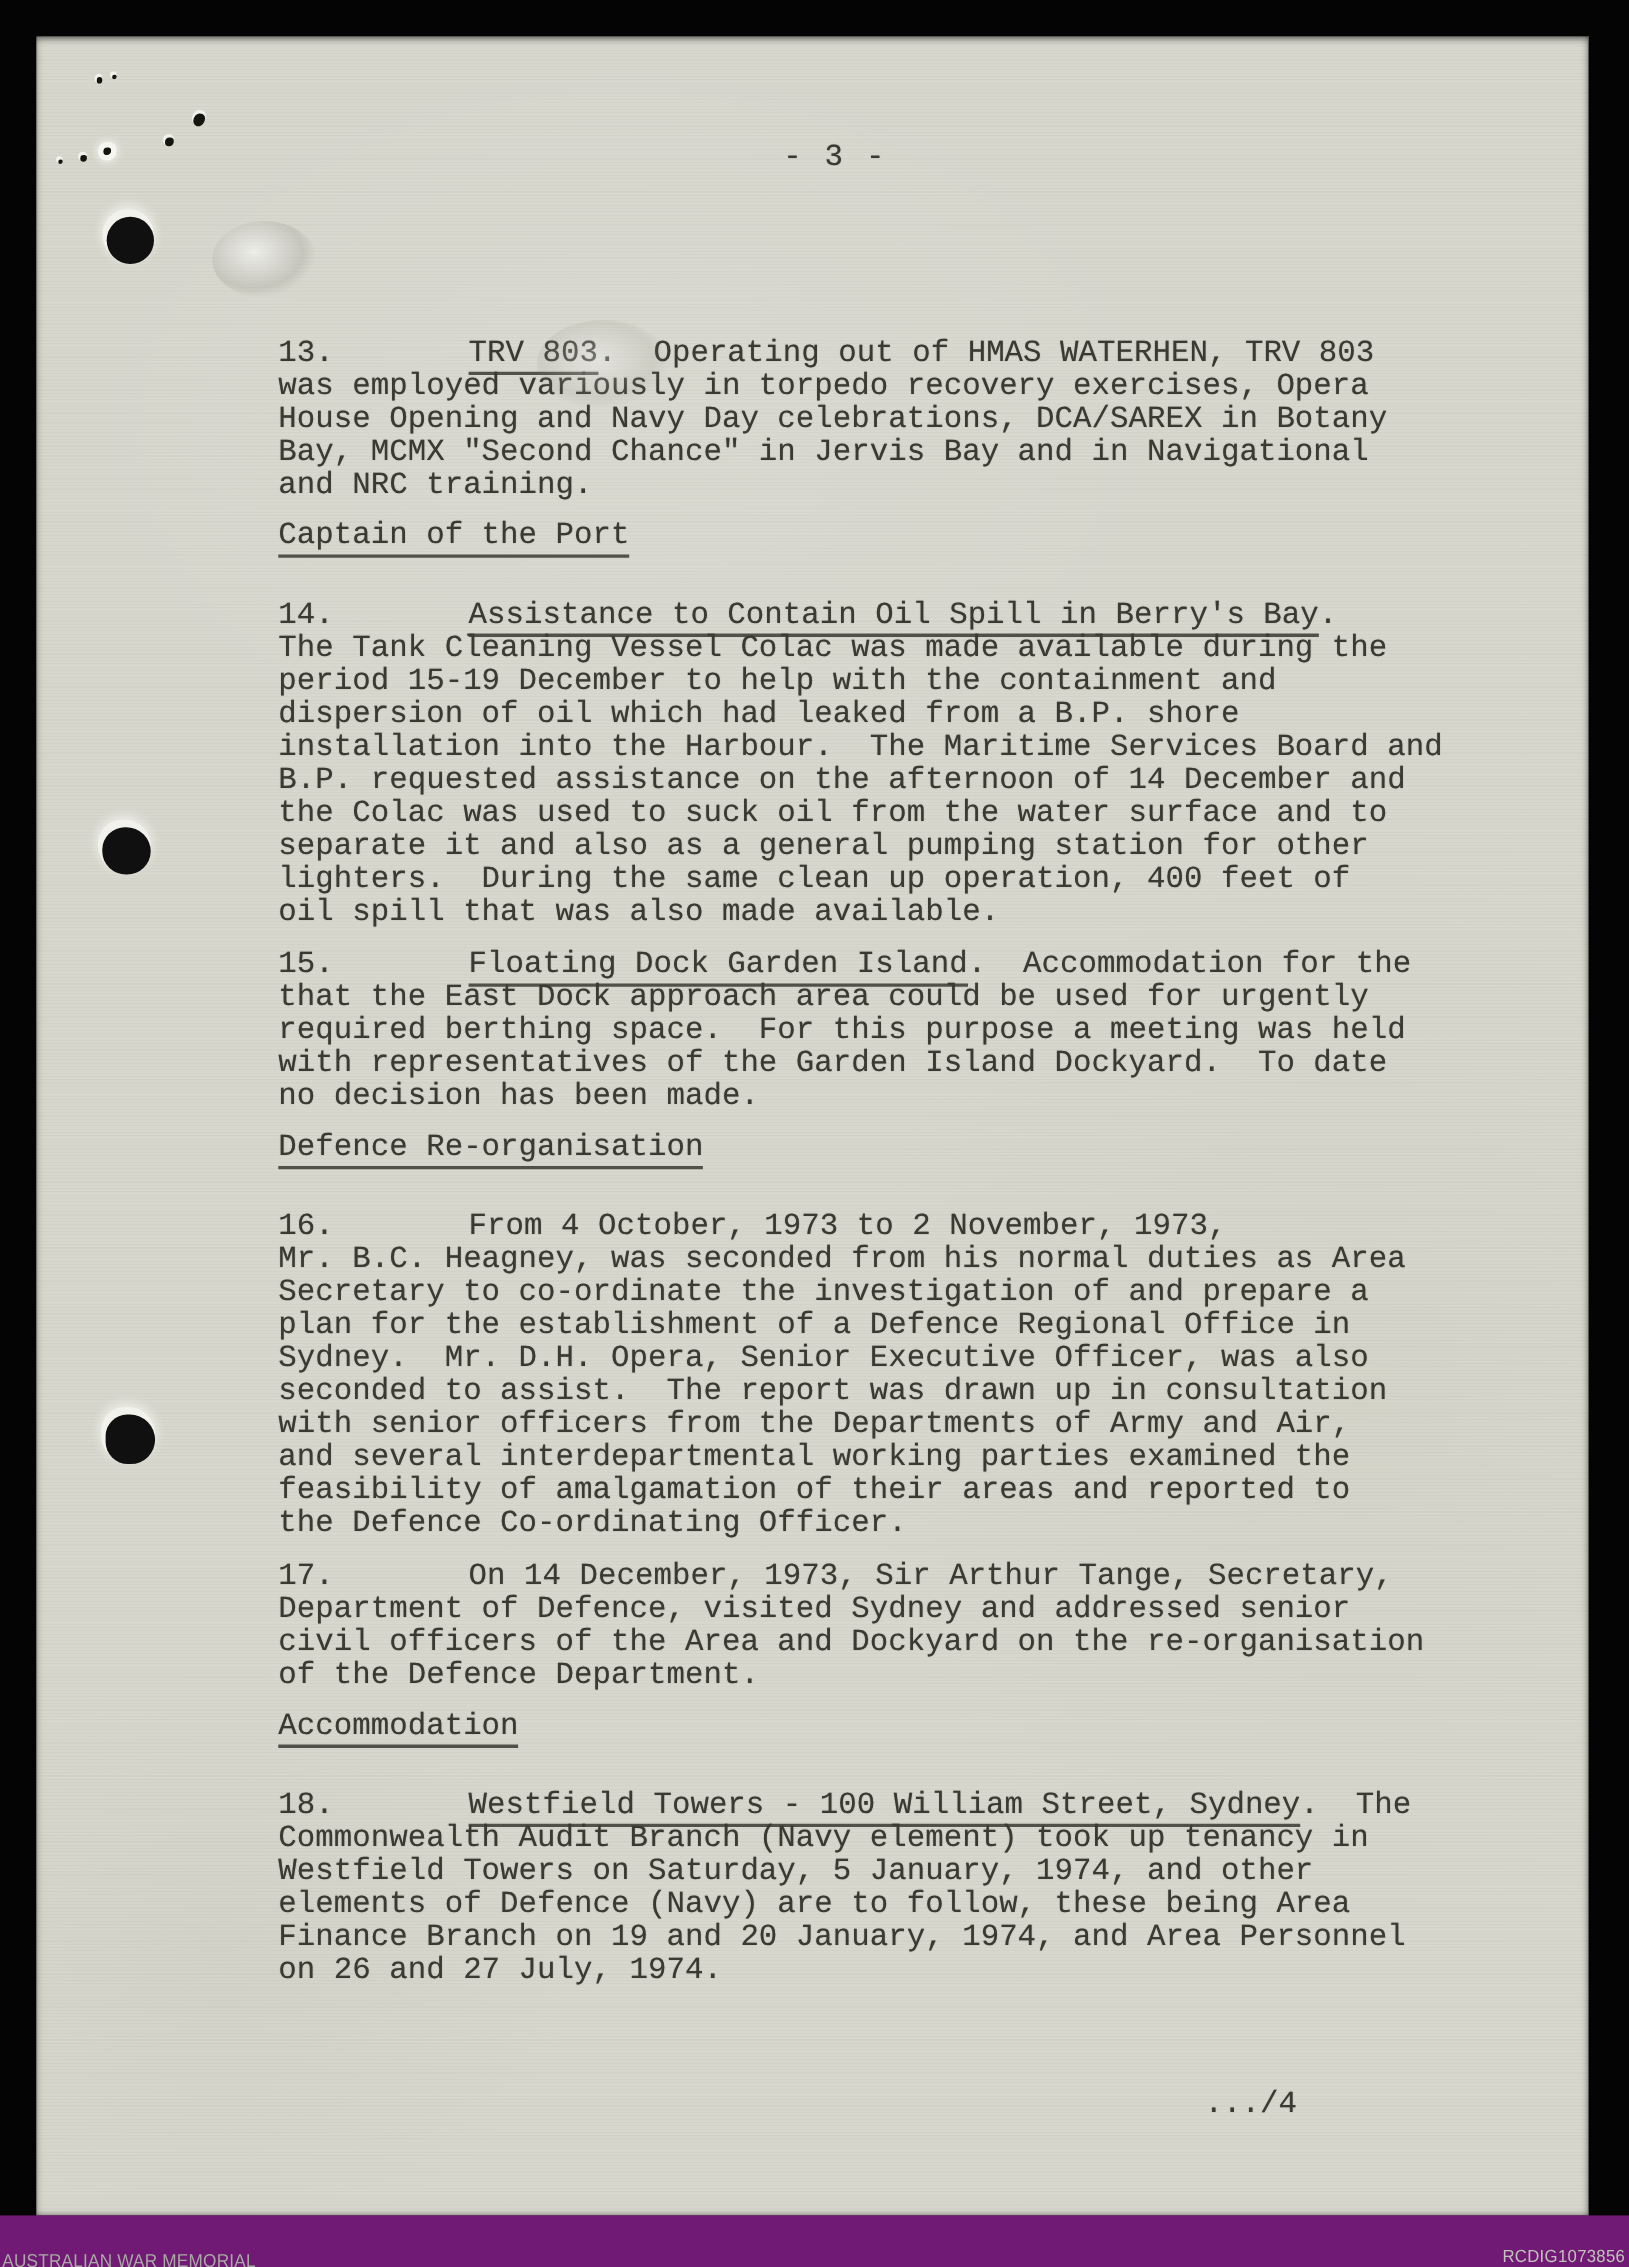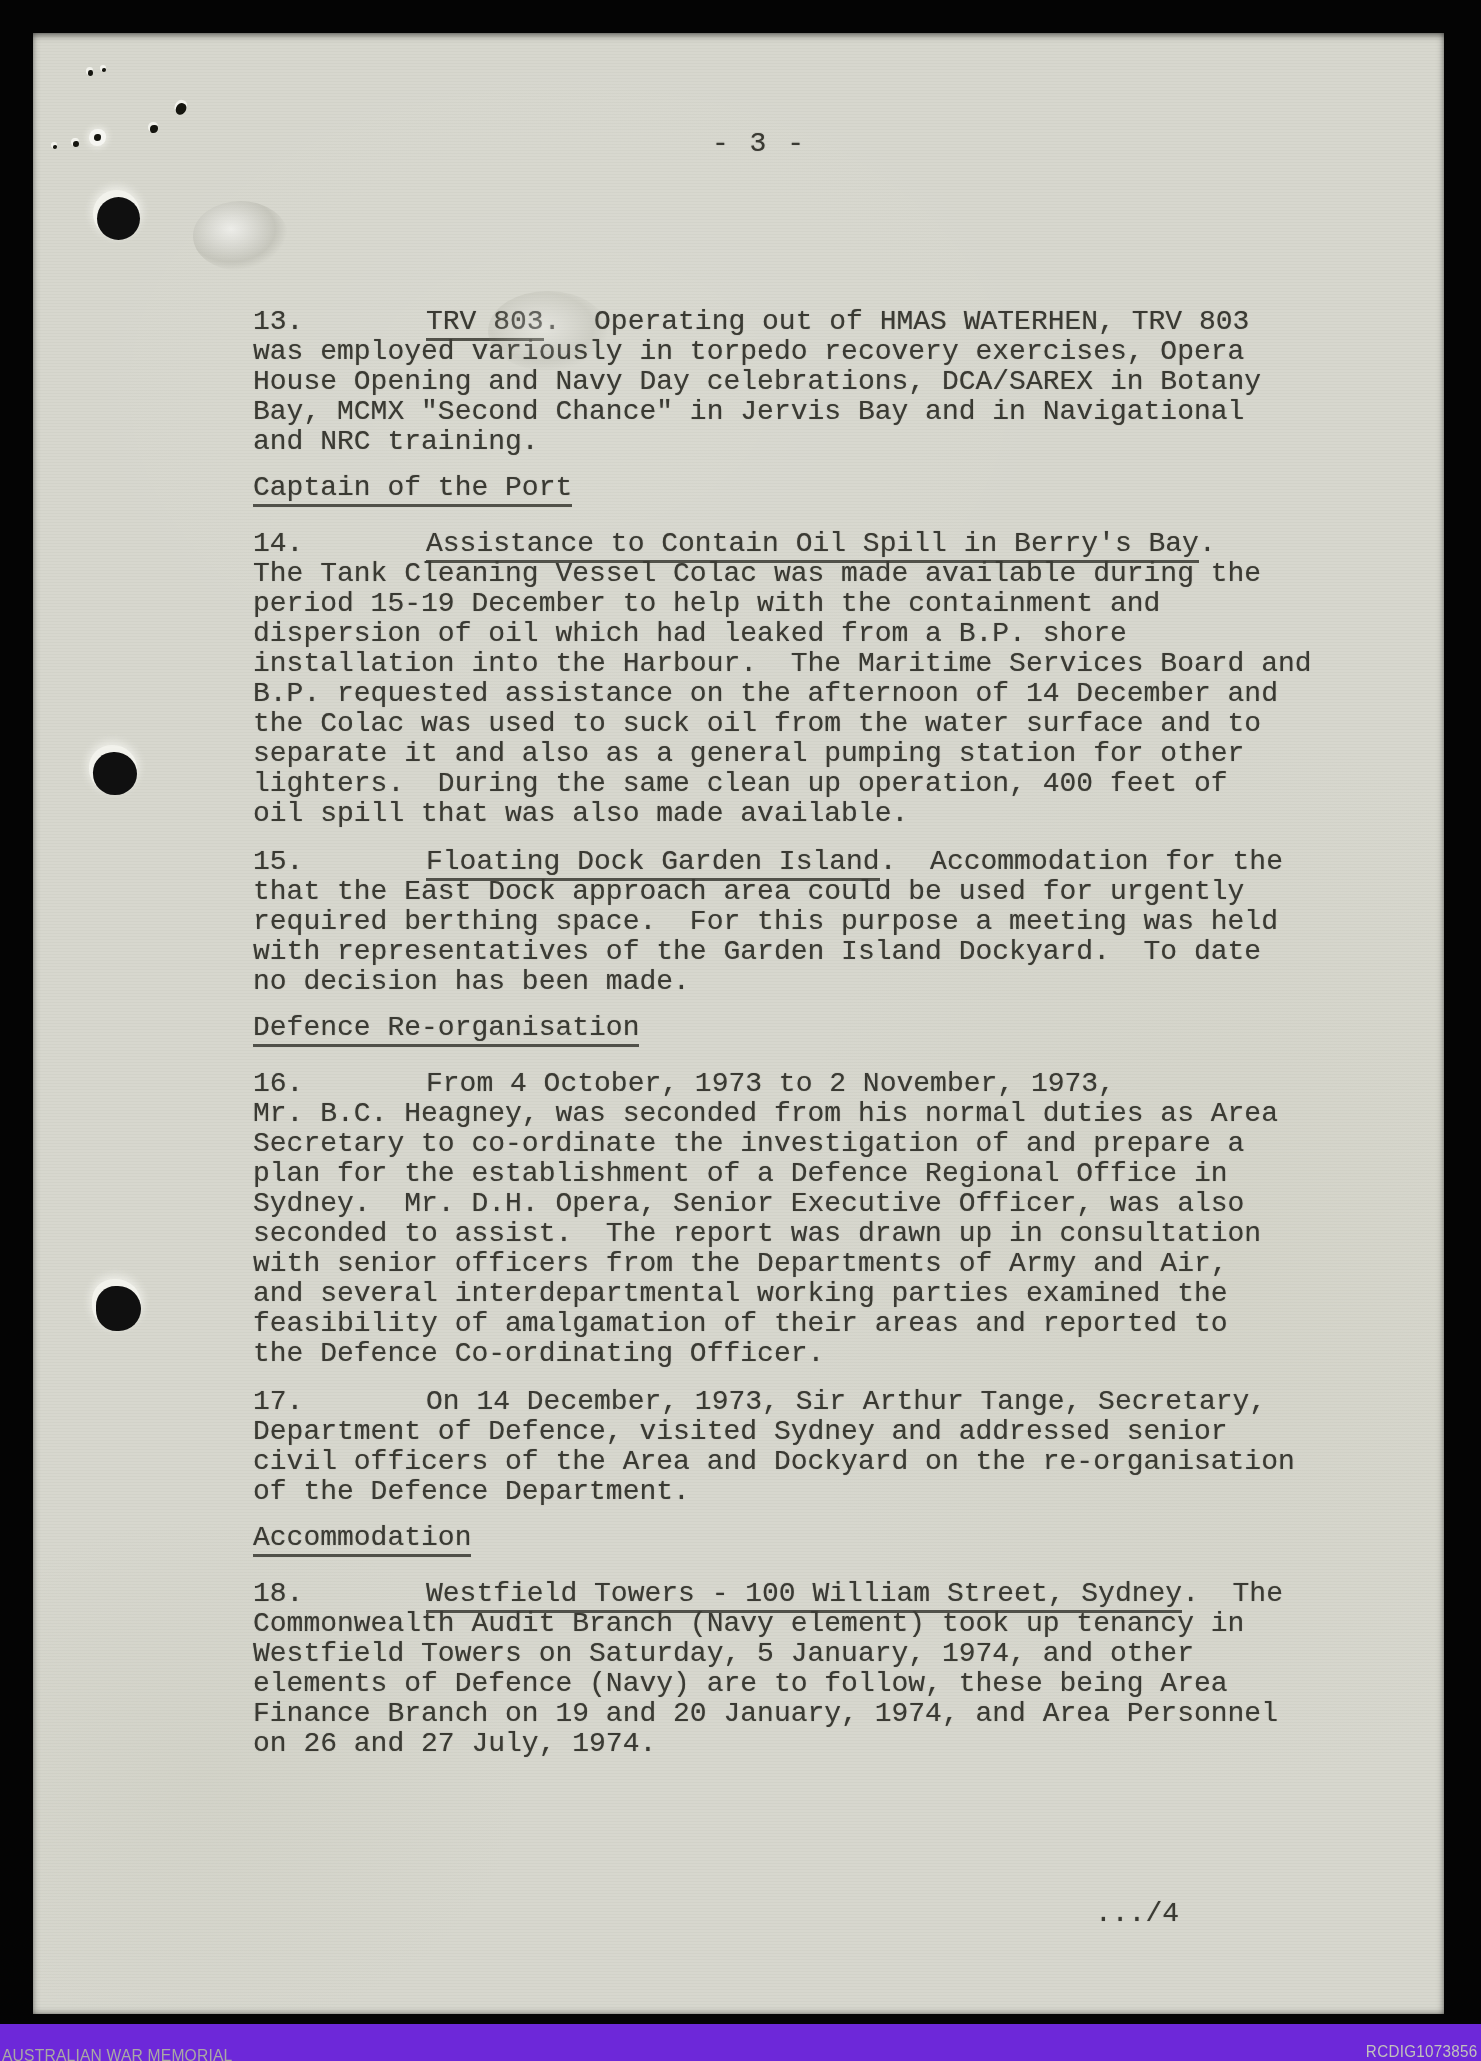"14. Assistance to Contain Oil" .block-heading + .block-paragraph { margin-top: 26px -> 42px }
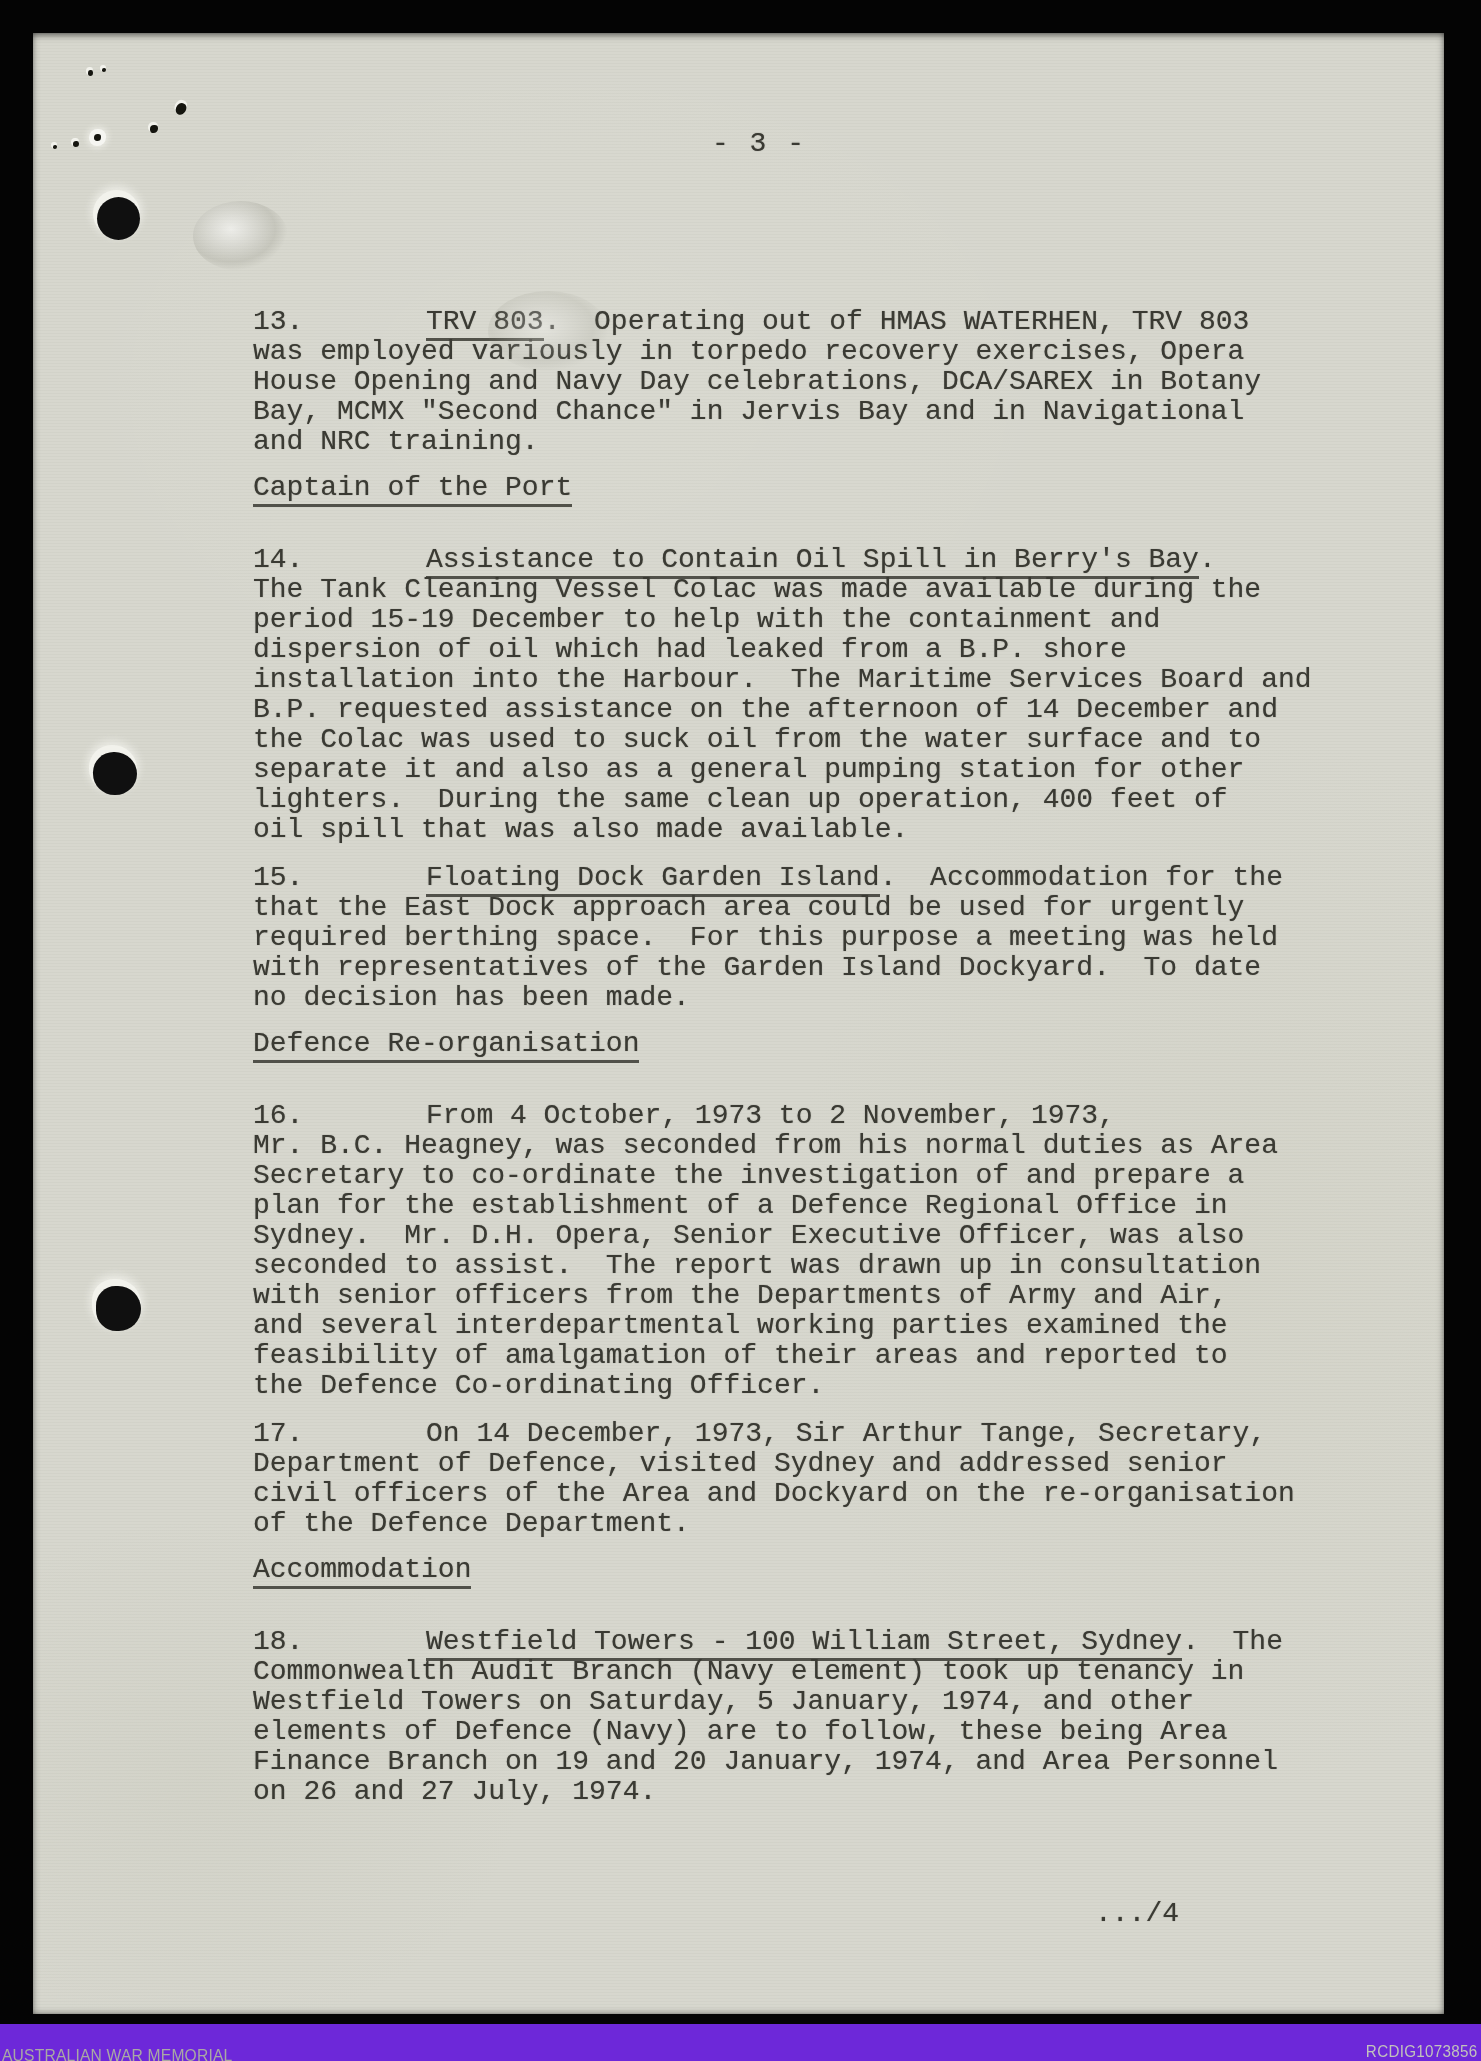"AUSTRALIAN WAR MEMORIAL" .footer { background: #6d28d9 -> #701a75; height: 37px -> 47px }
